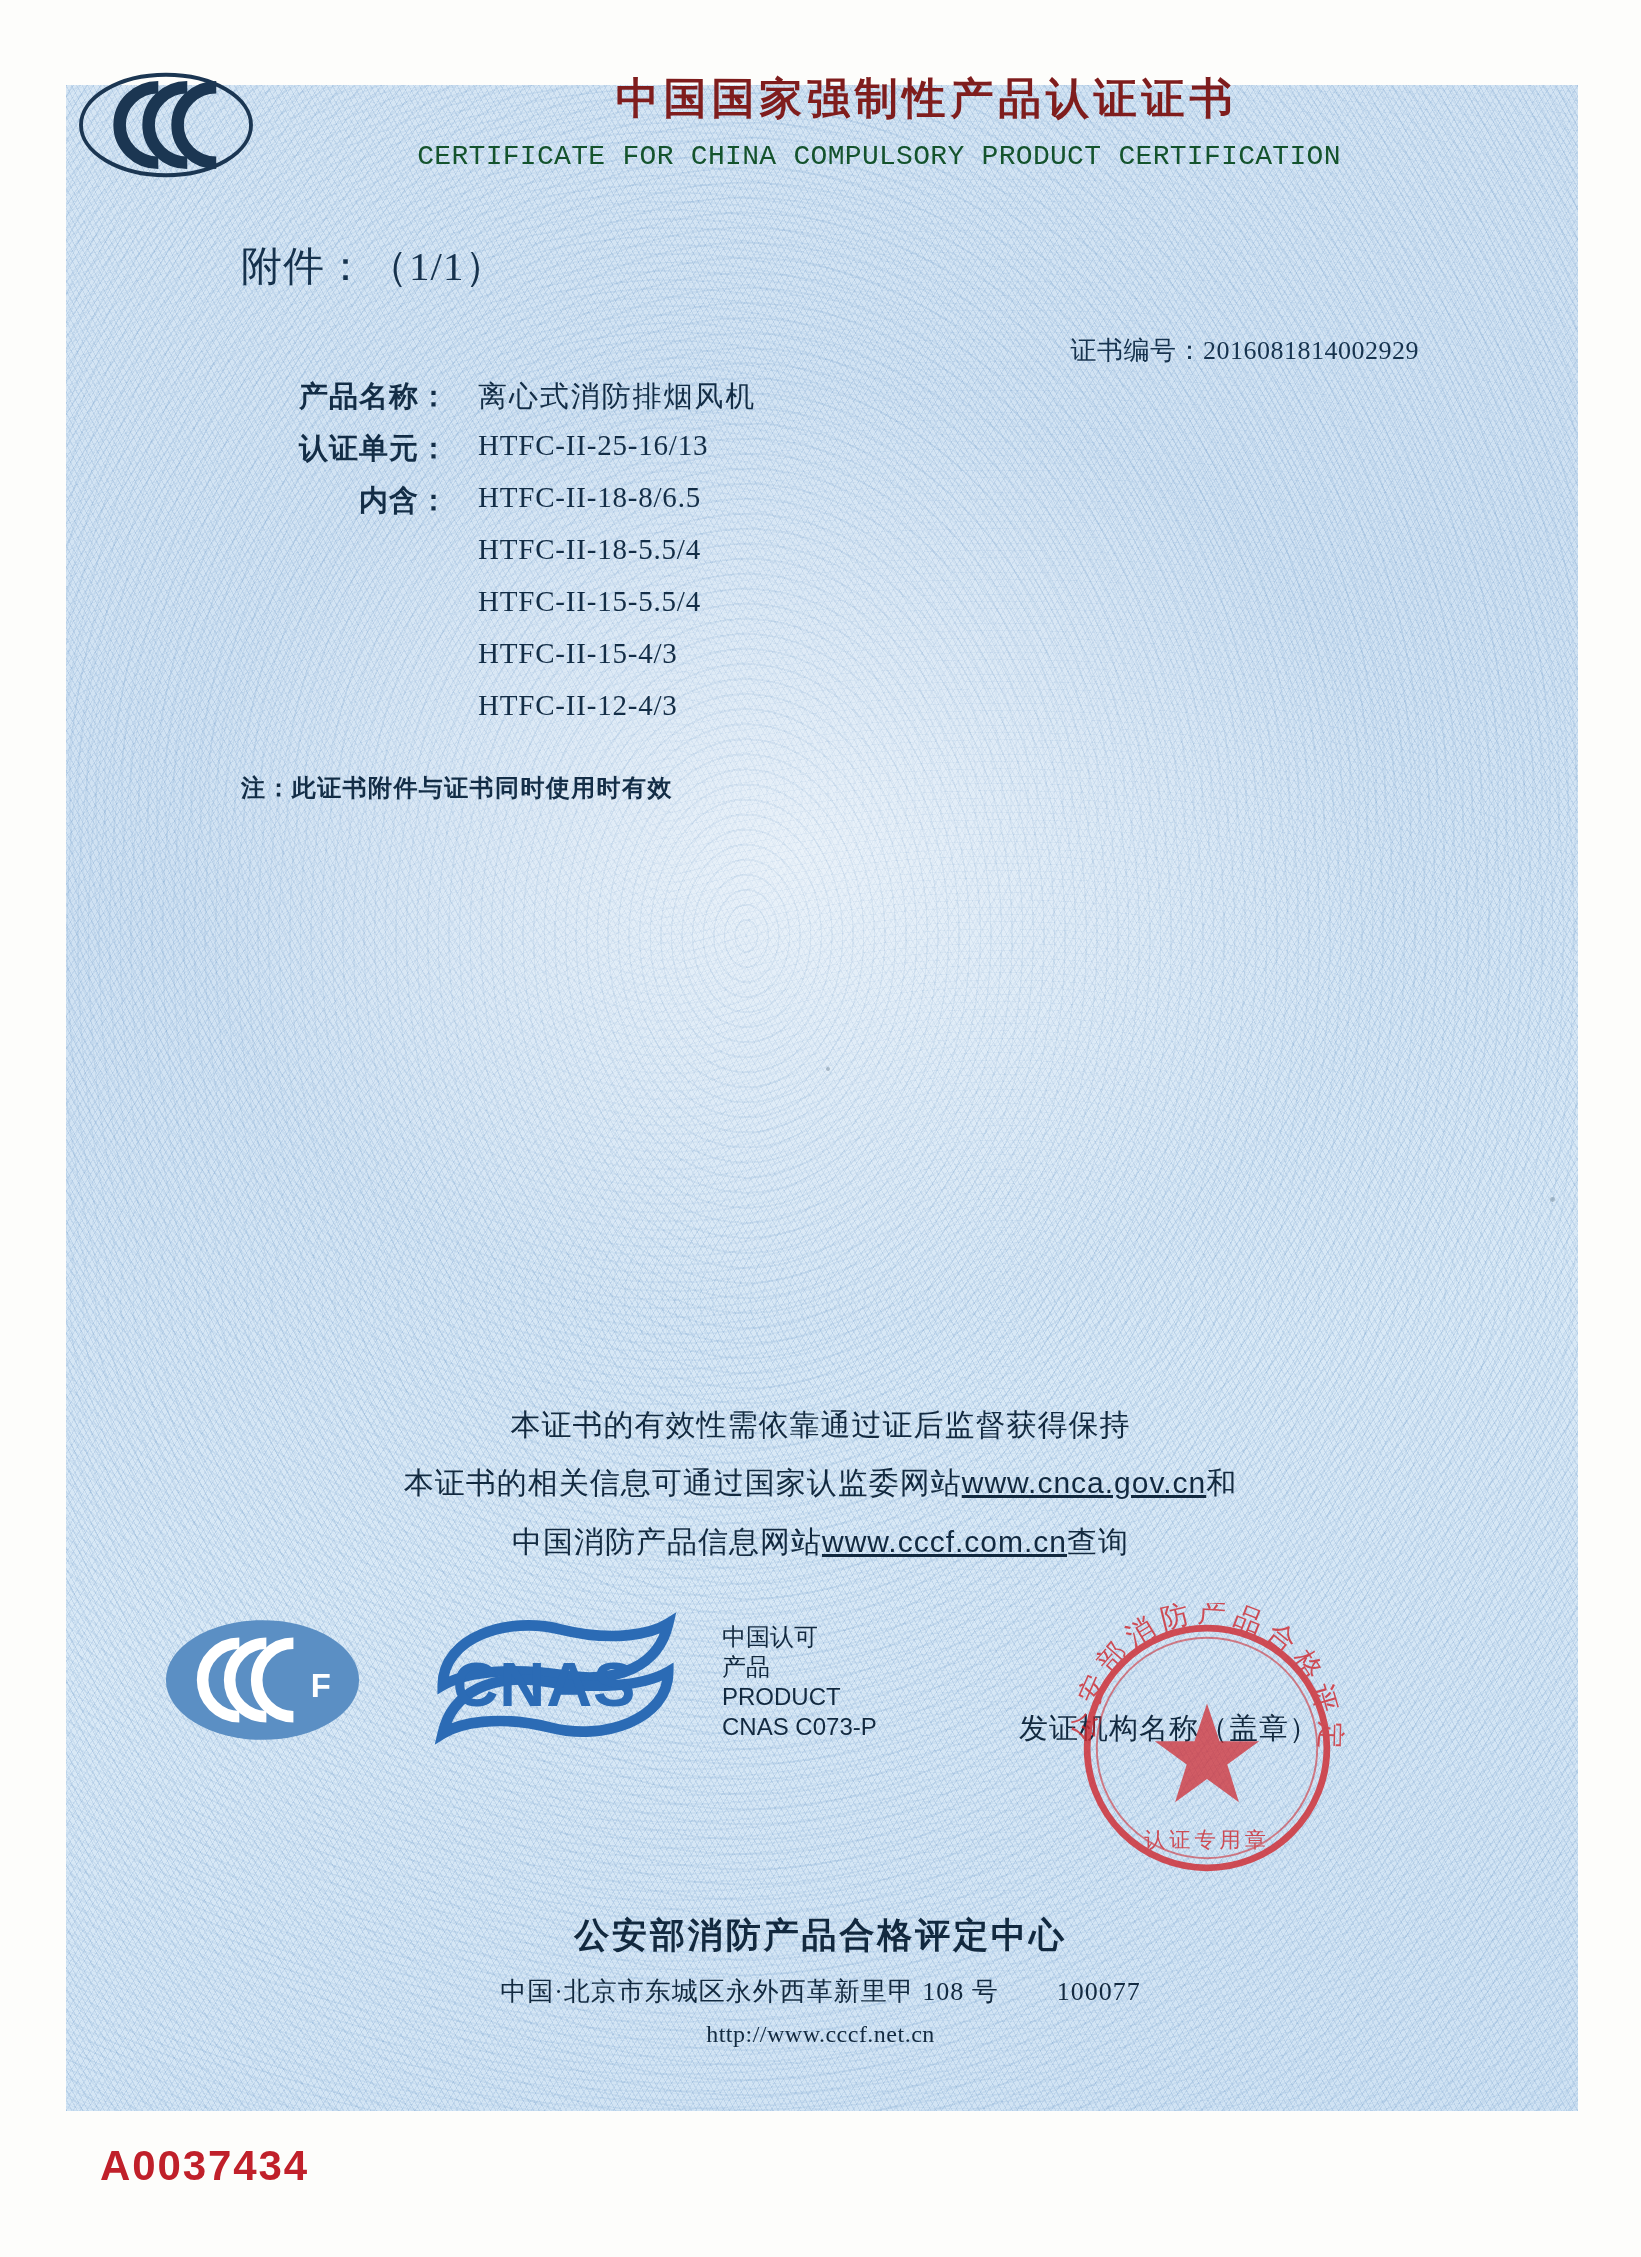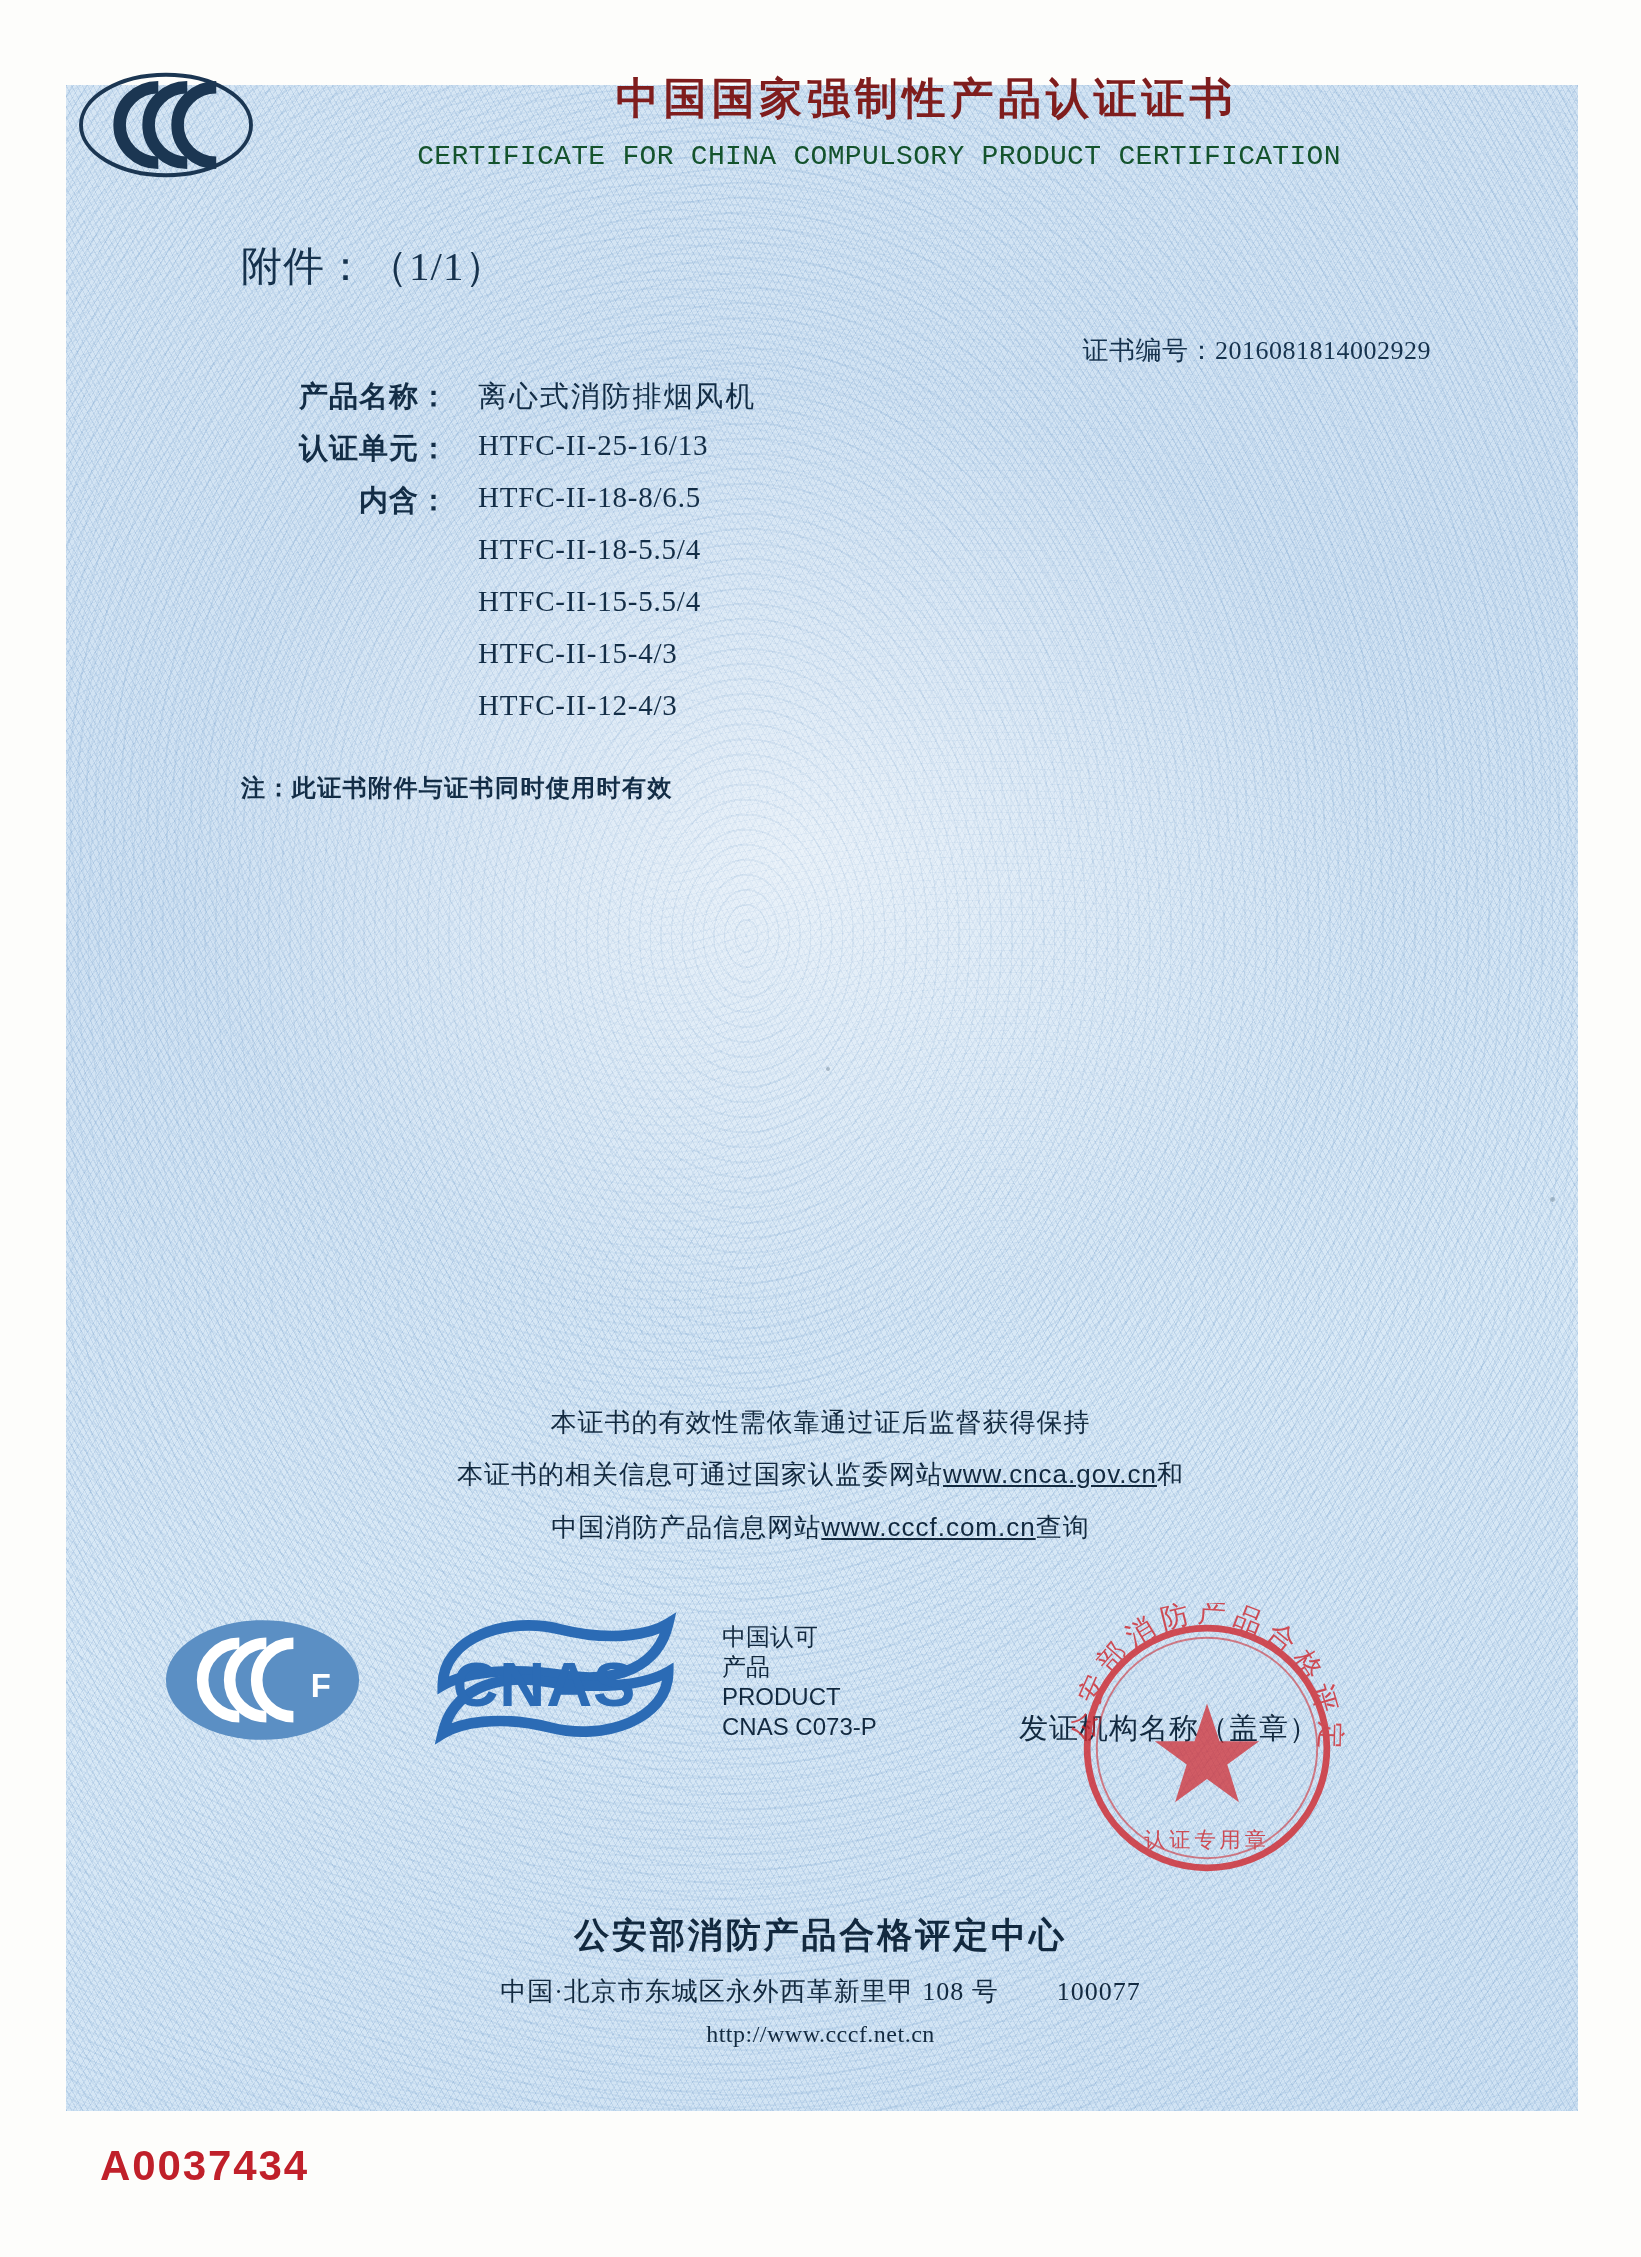"证书编号：2016081814002929" #cert-no { right: 210px -> 222px }
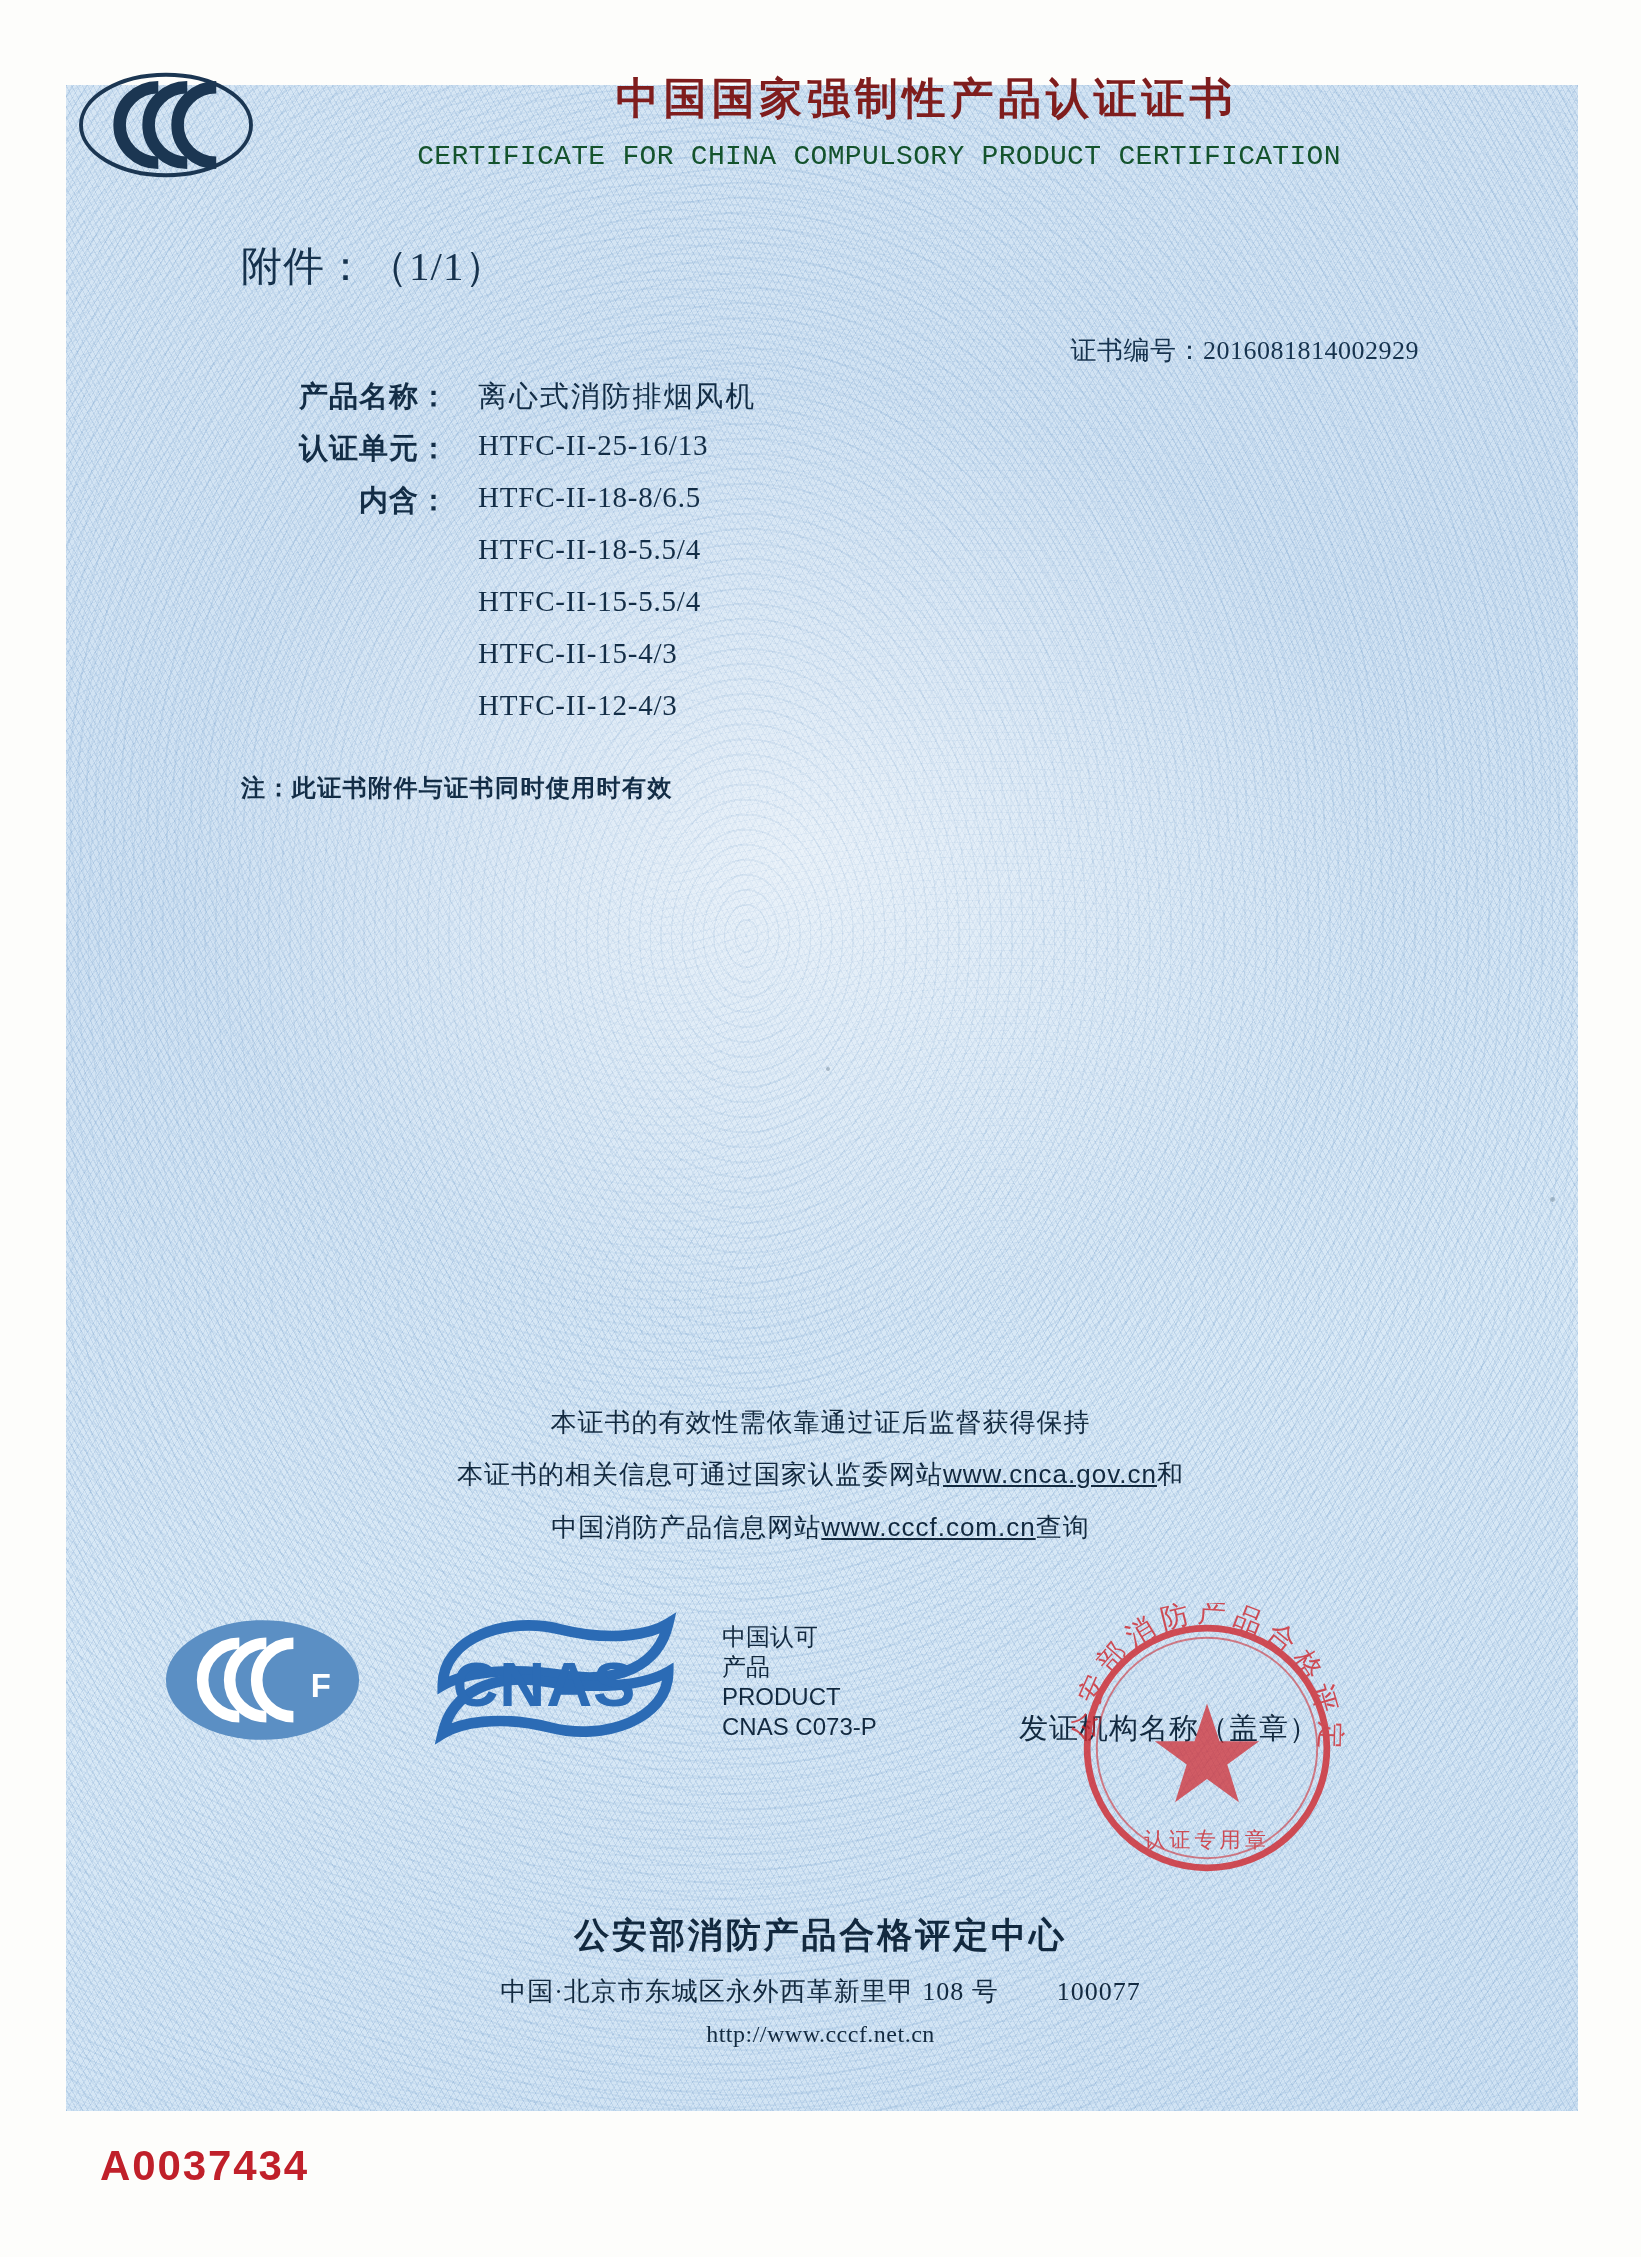"本证书的有效性需依靠通过证后监督获得保持" .fn-line { font-size: 26px -> 30px }
